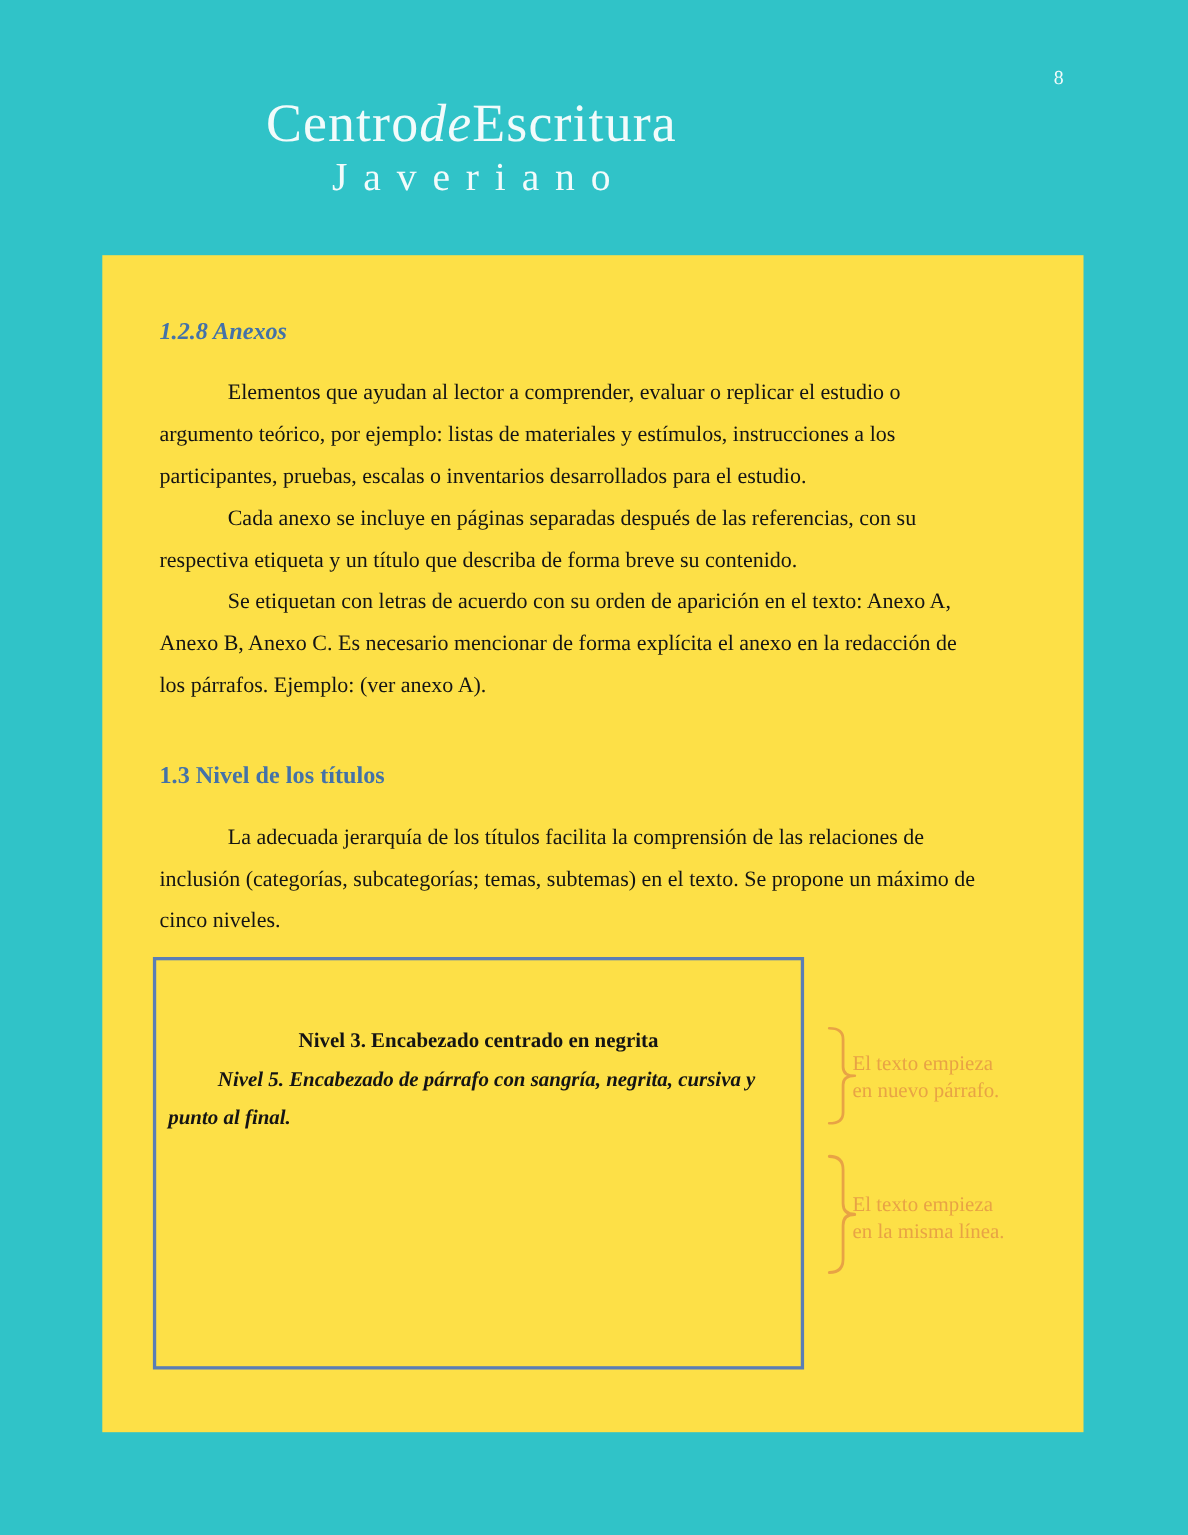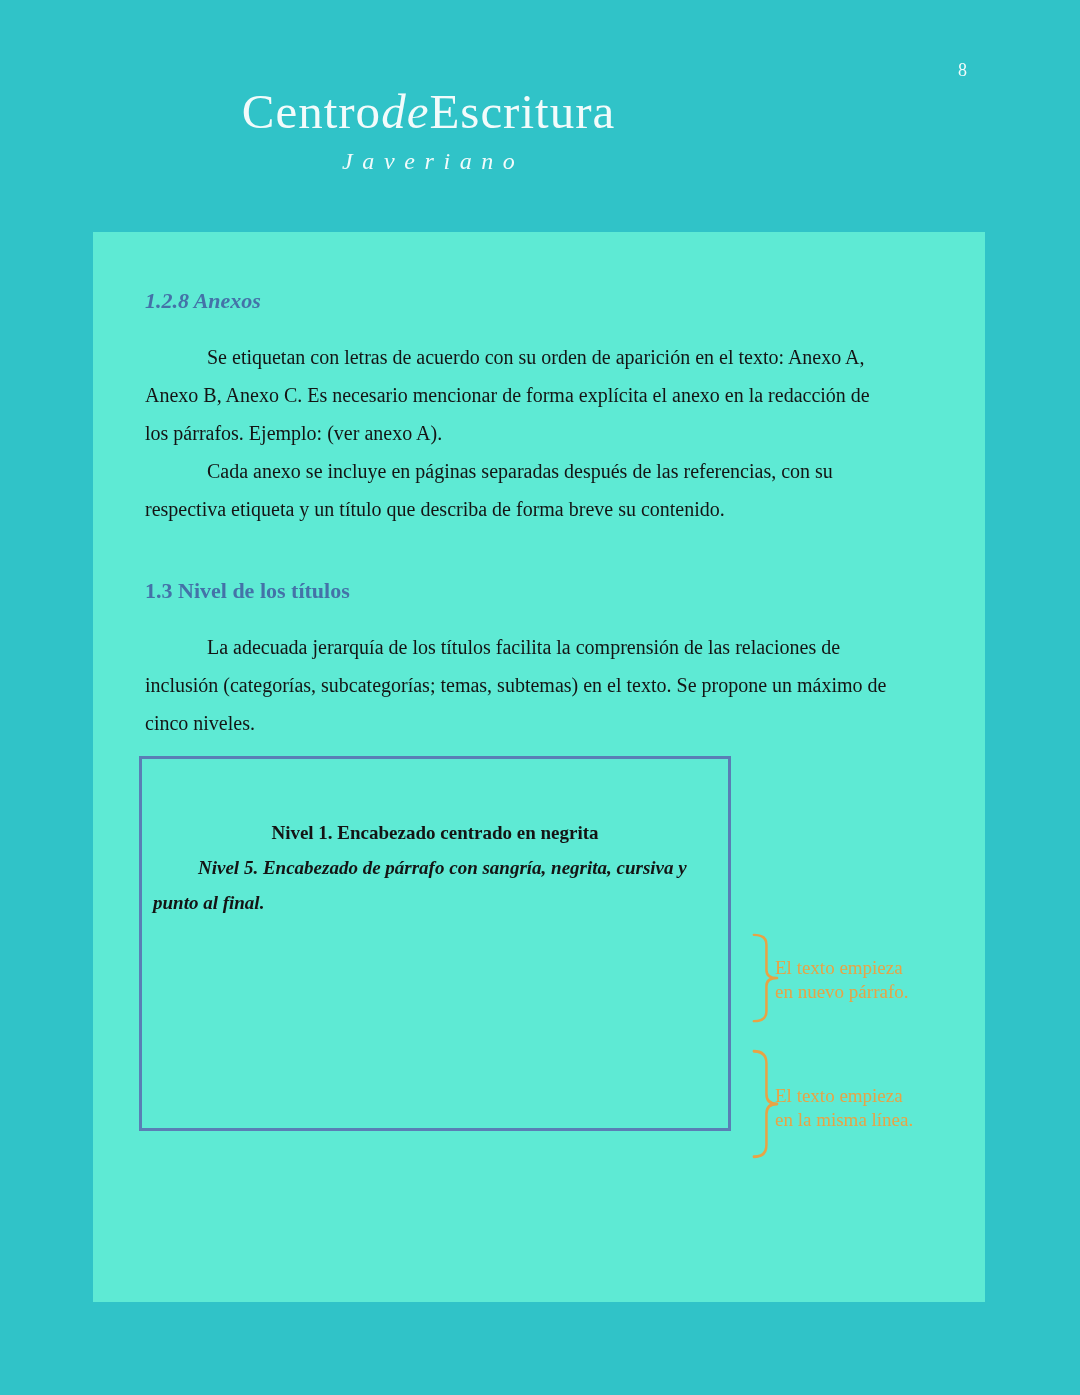"Javeriano" .logo-line2 { font-size: 24px -> 36px; font-style: italic -> none }
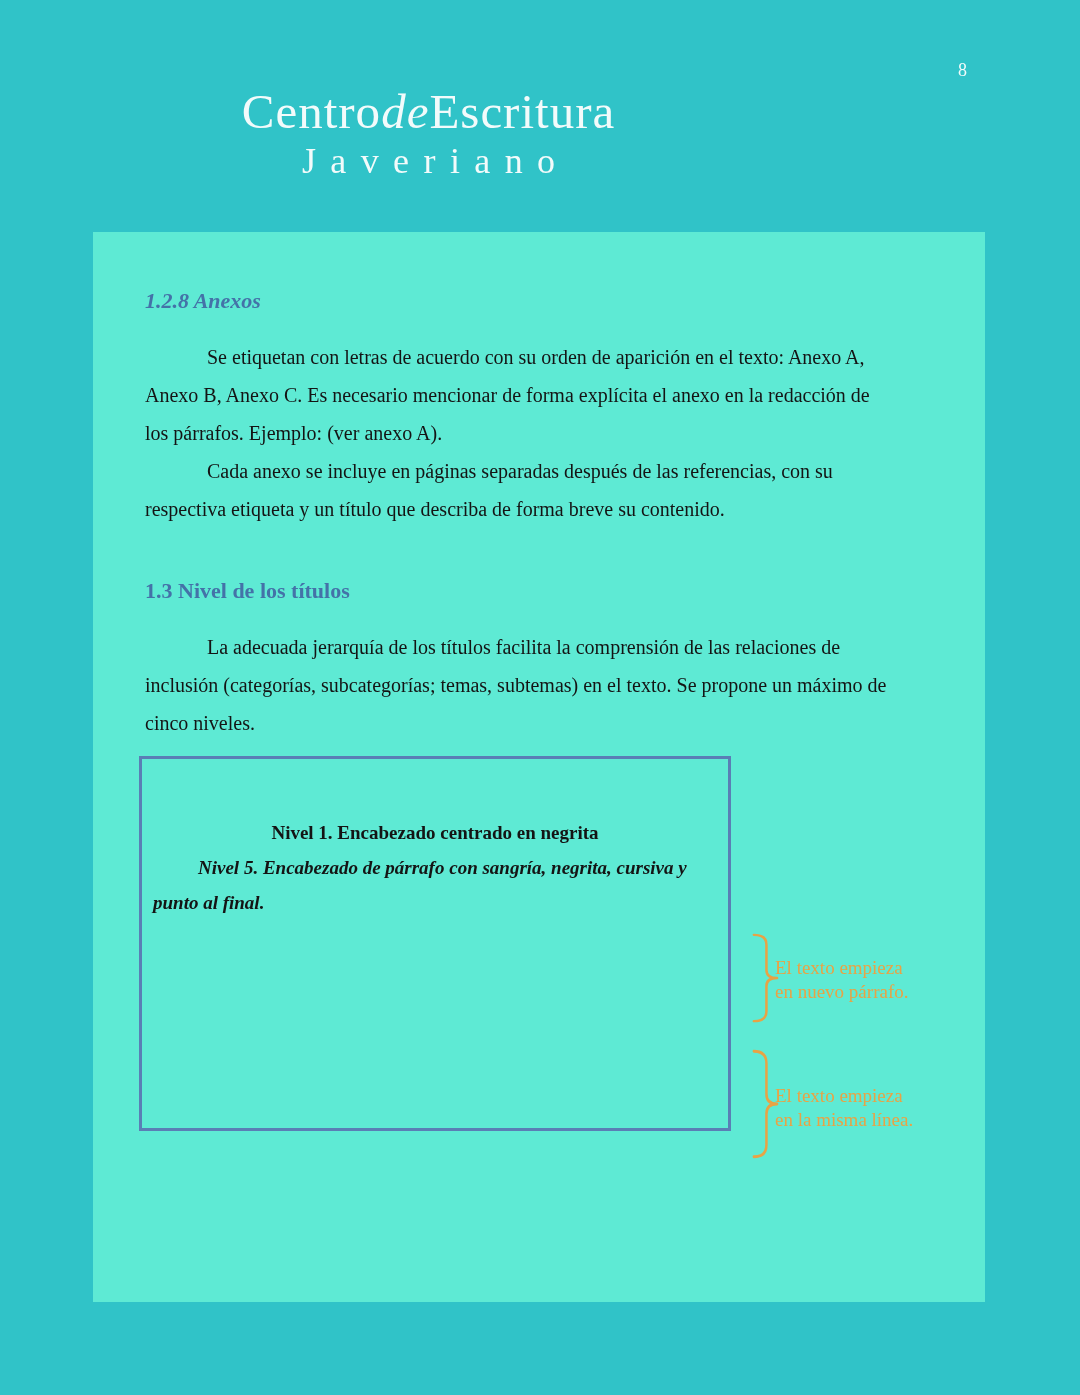"1.2.8 Anexos" .sheet { background: #5eead4 -> #fde047 }
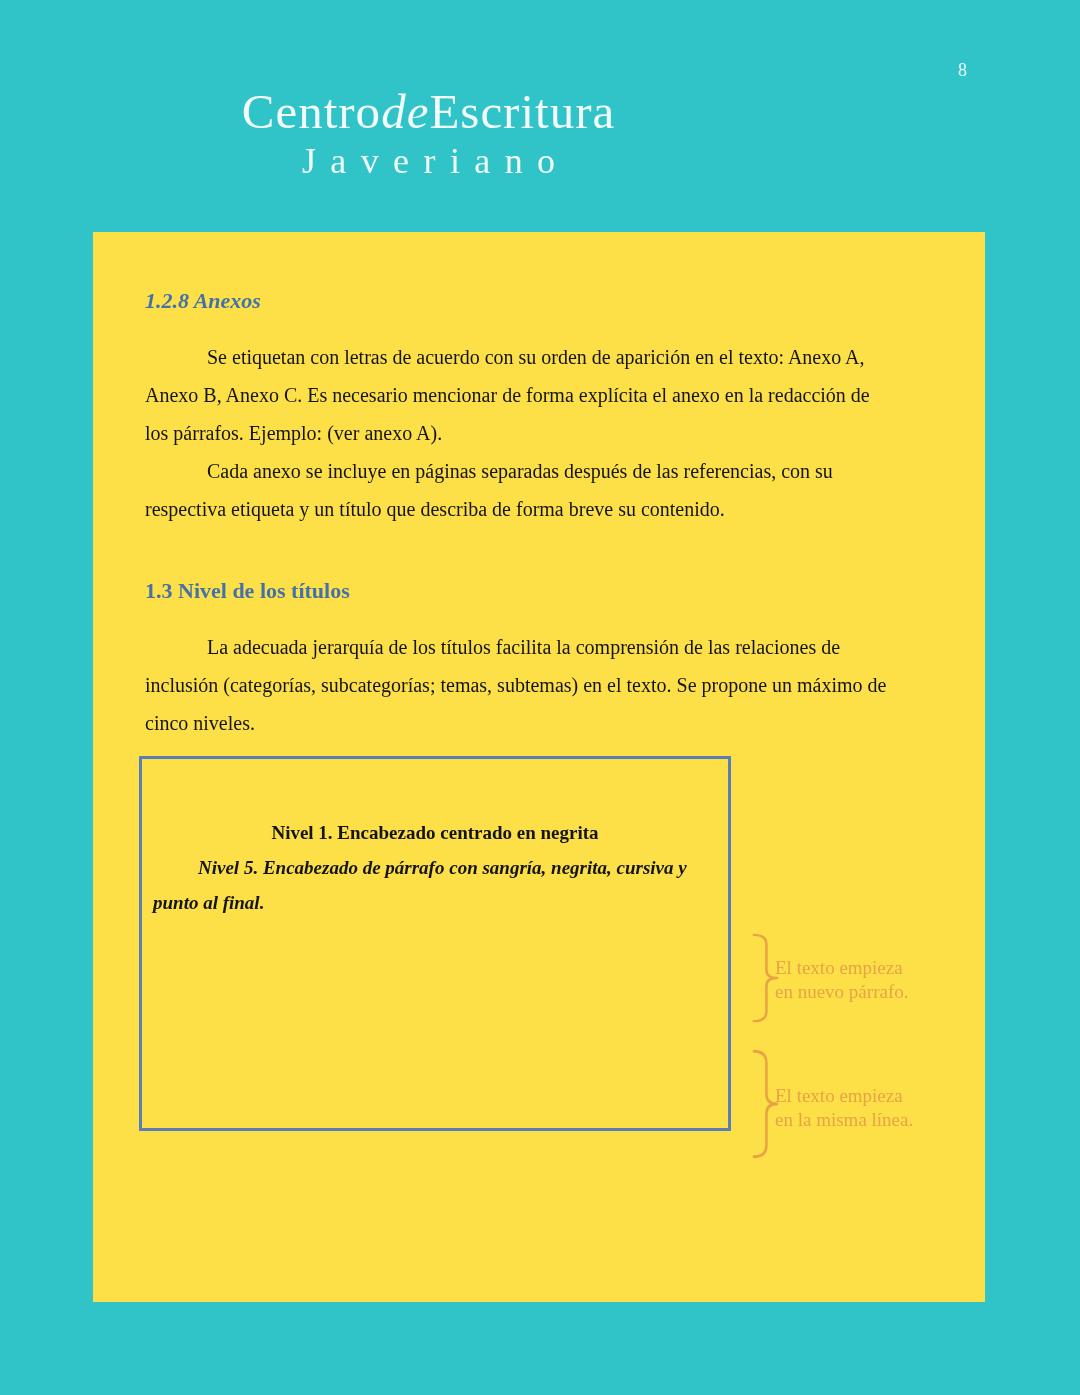"Elementos que ayudan al lector" p.body { html: none -> <p>Elementos que ayudan al lector a comprender, evaluar o replicar el estudio o<br>argumento teórico, por ejemplo: listas de materiales y estímulos, instrucciones a los<br>participantes, pruebas, escalas o inventarios desarrollados para el estudio.</p> }
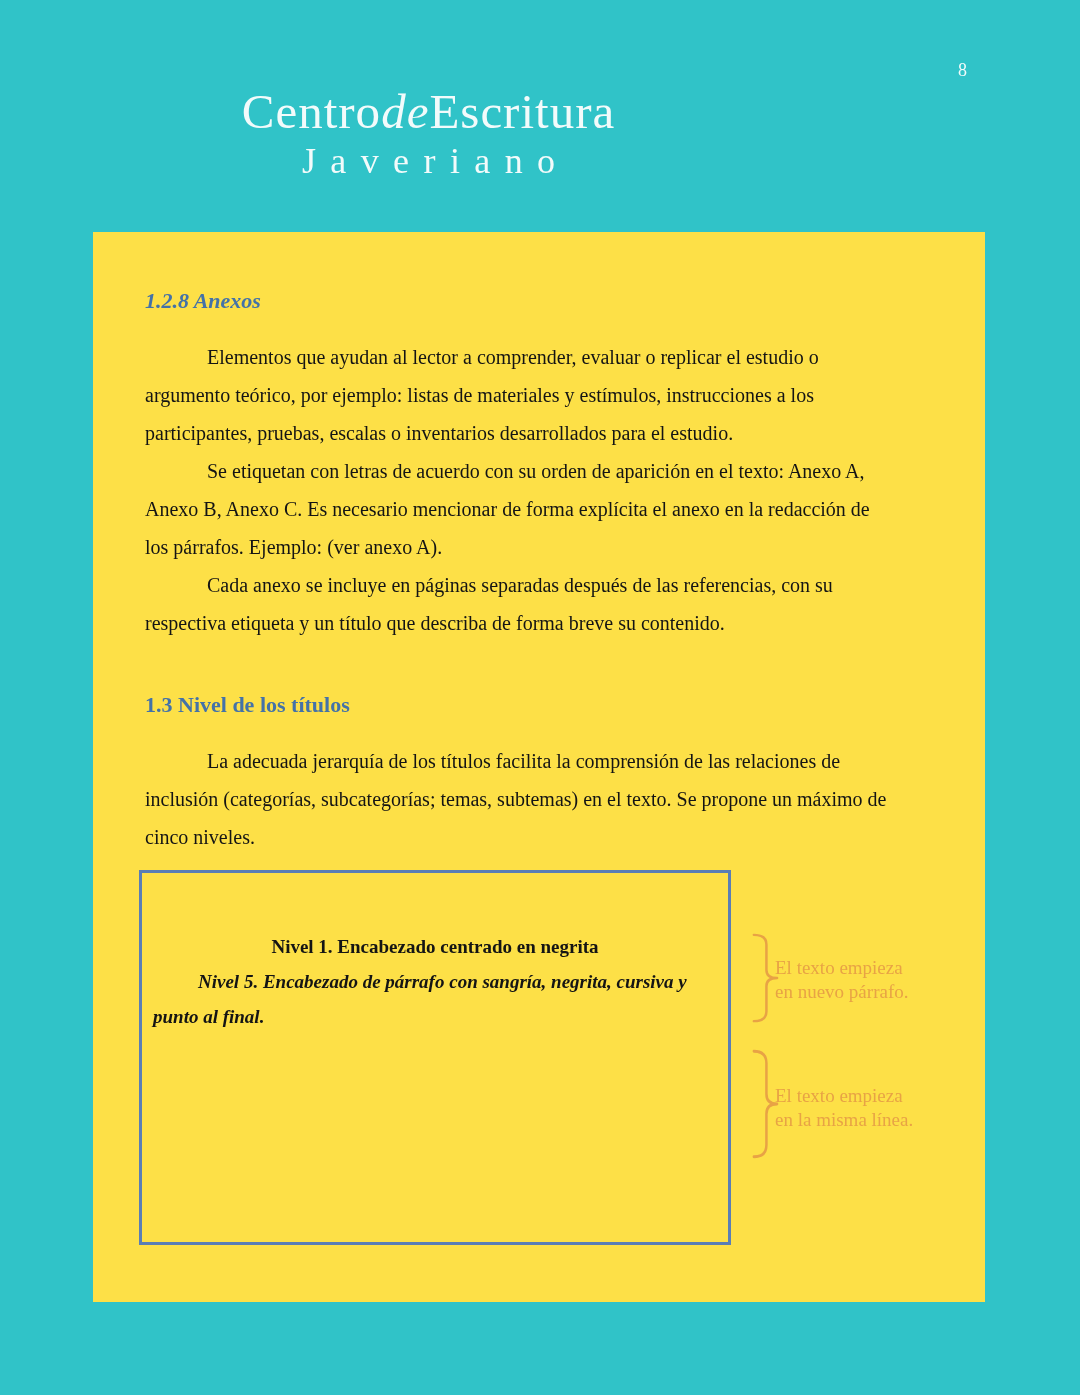"Se etiquetan con letras de" p.body { order: before "Cada anexo se incluye en" -> after "Cada anexo se incluye en" }
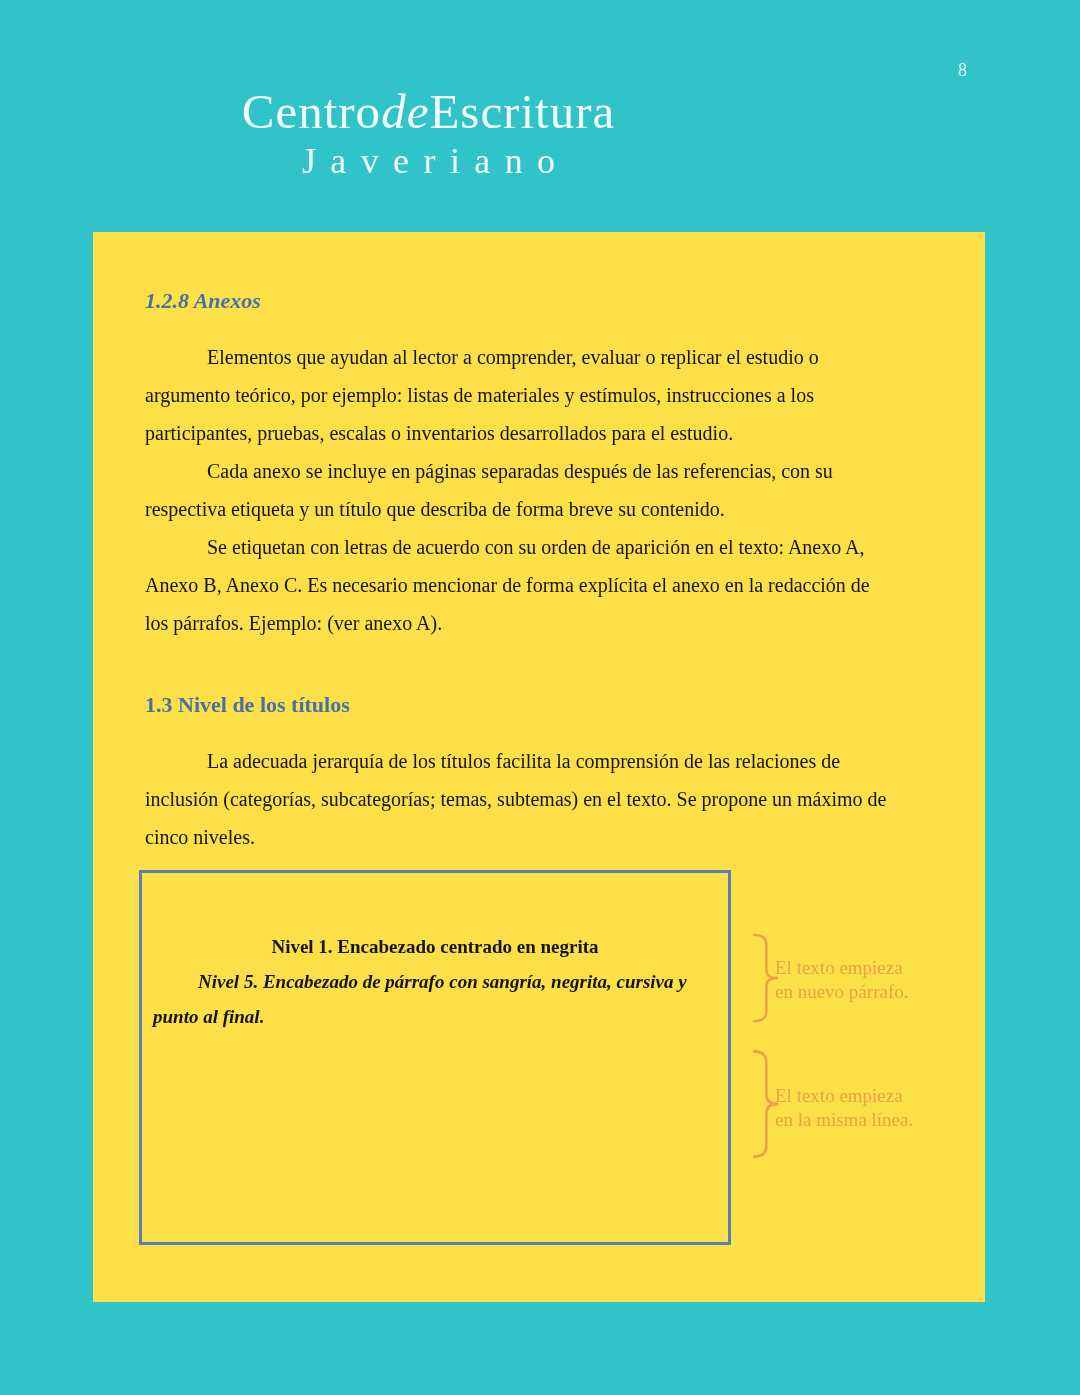"Nivel 1. Encabezado centrado en" p.lvl { text: 1 -> 3 }
